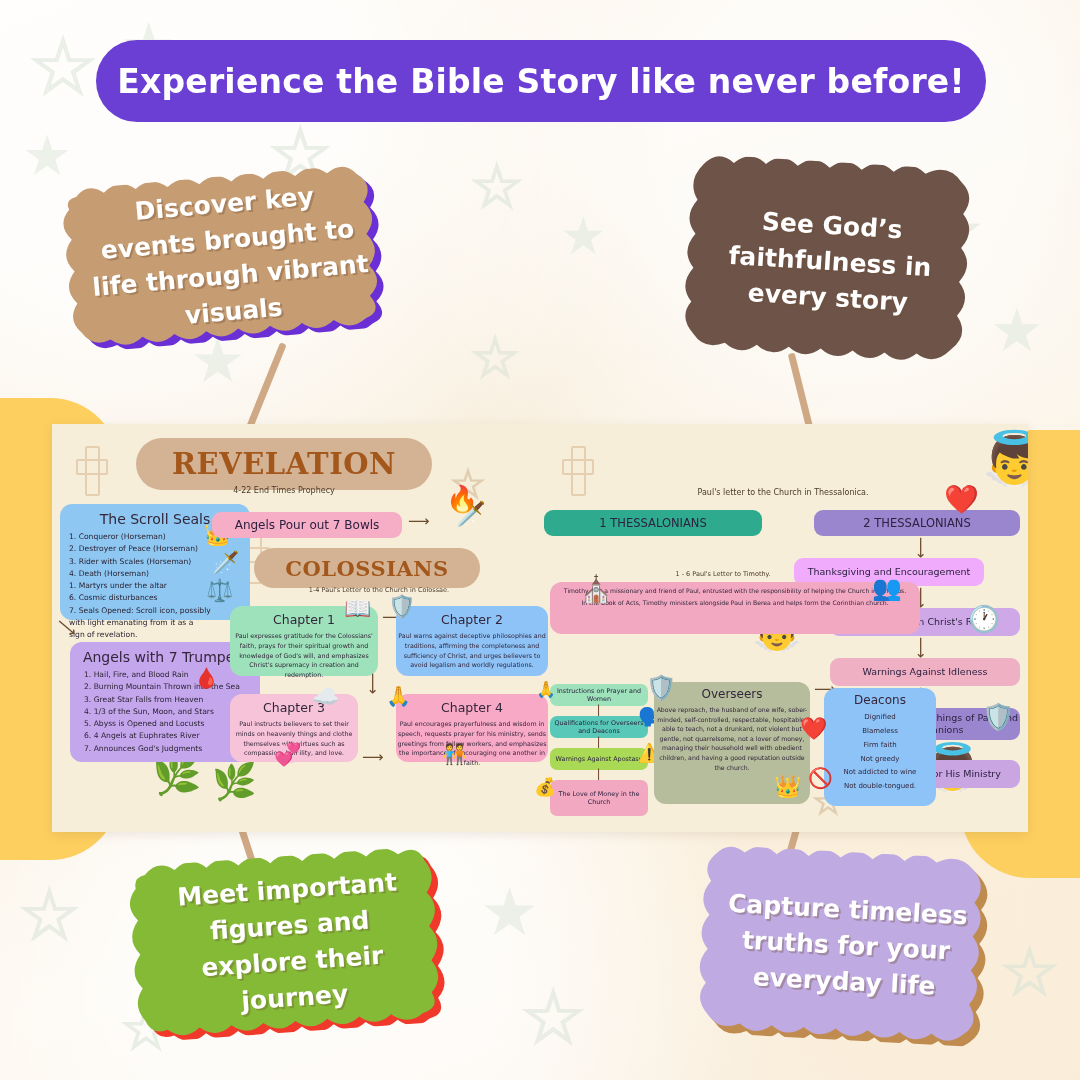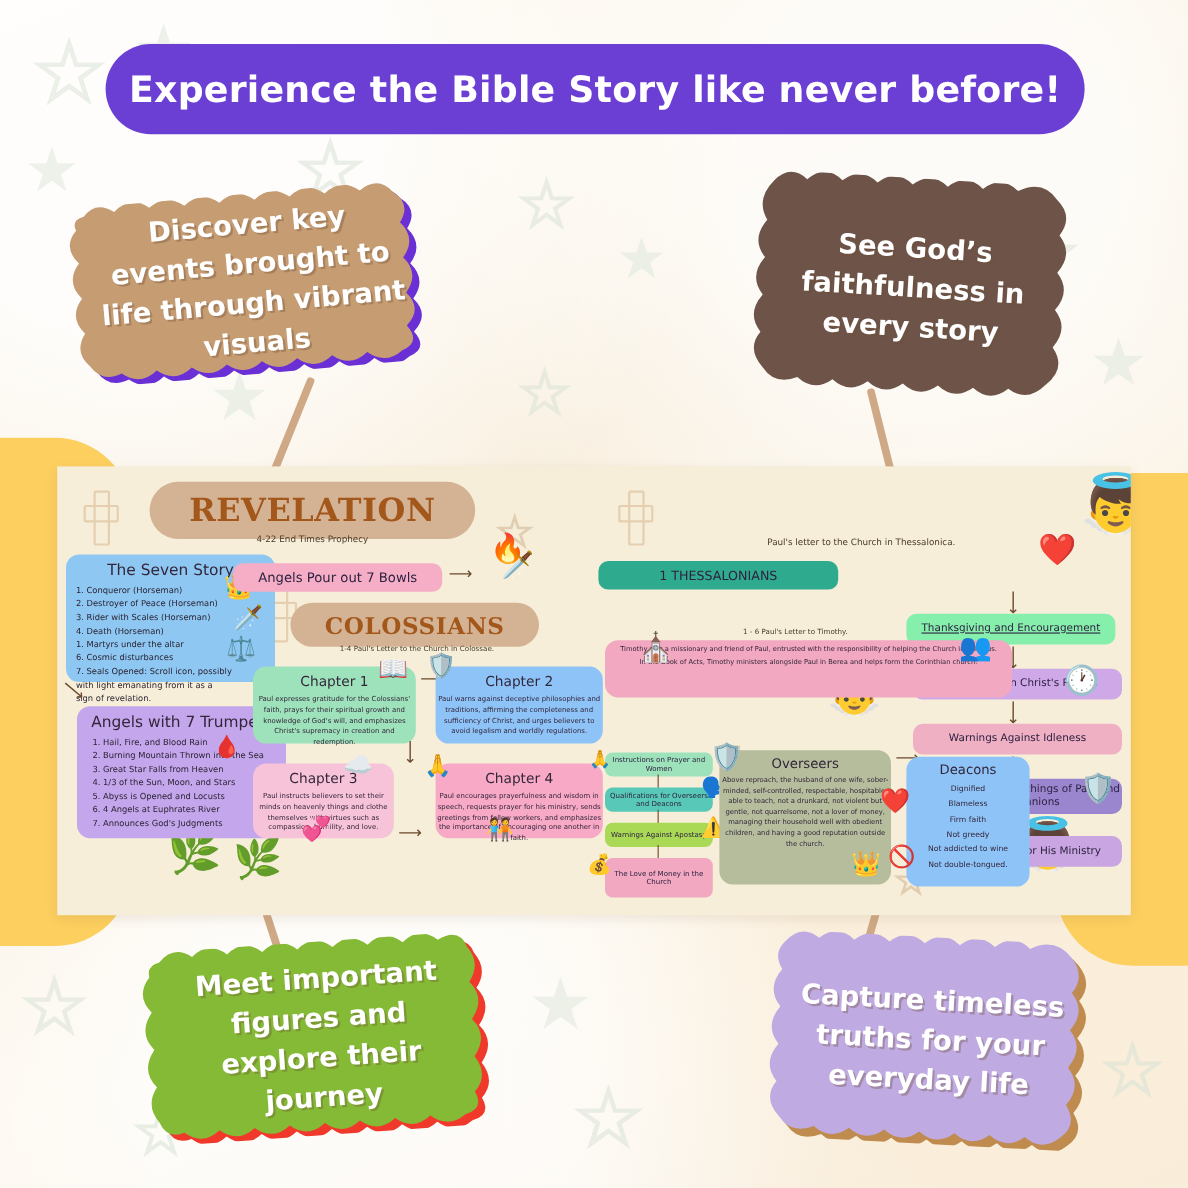"The Seven Story" span.bh { text: Seven Story -> Scroll Seals }
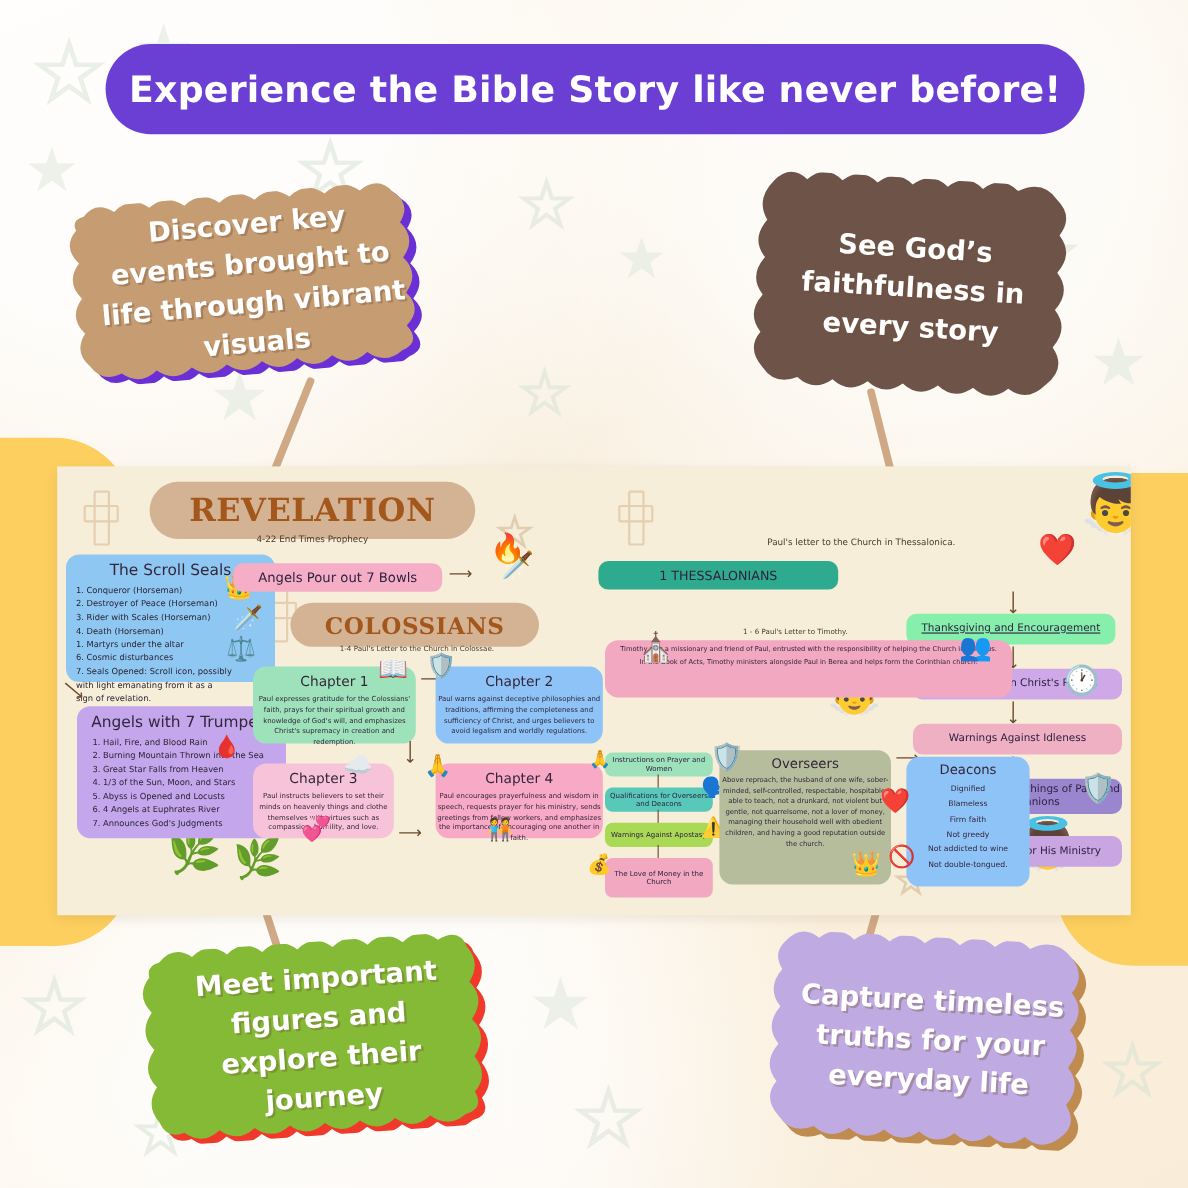"2 THESSALONIANS" div.barlabel { html: none -> <div>2 THESSALONIANS</div> }
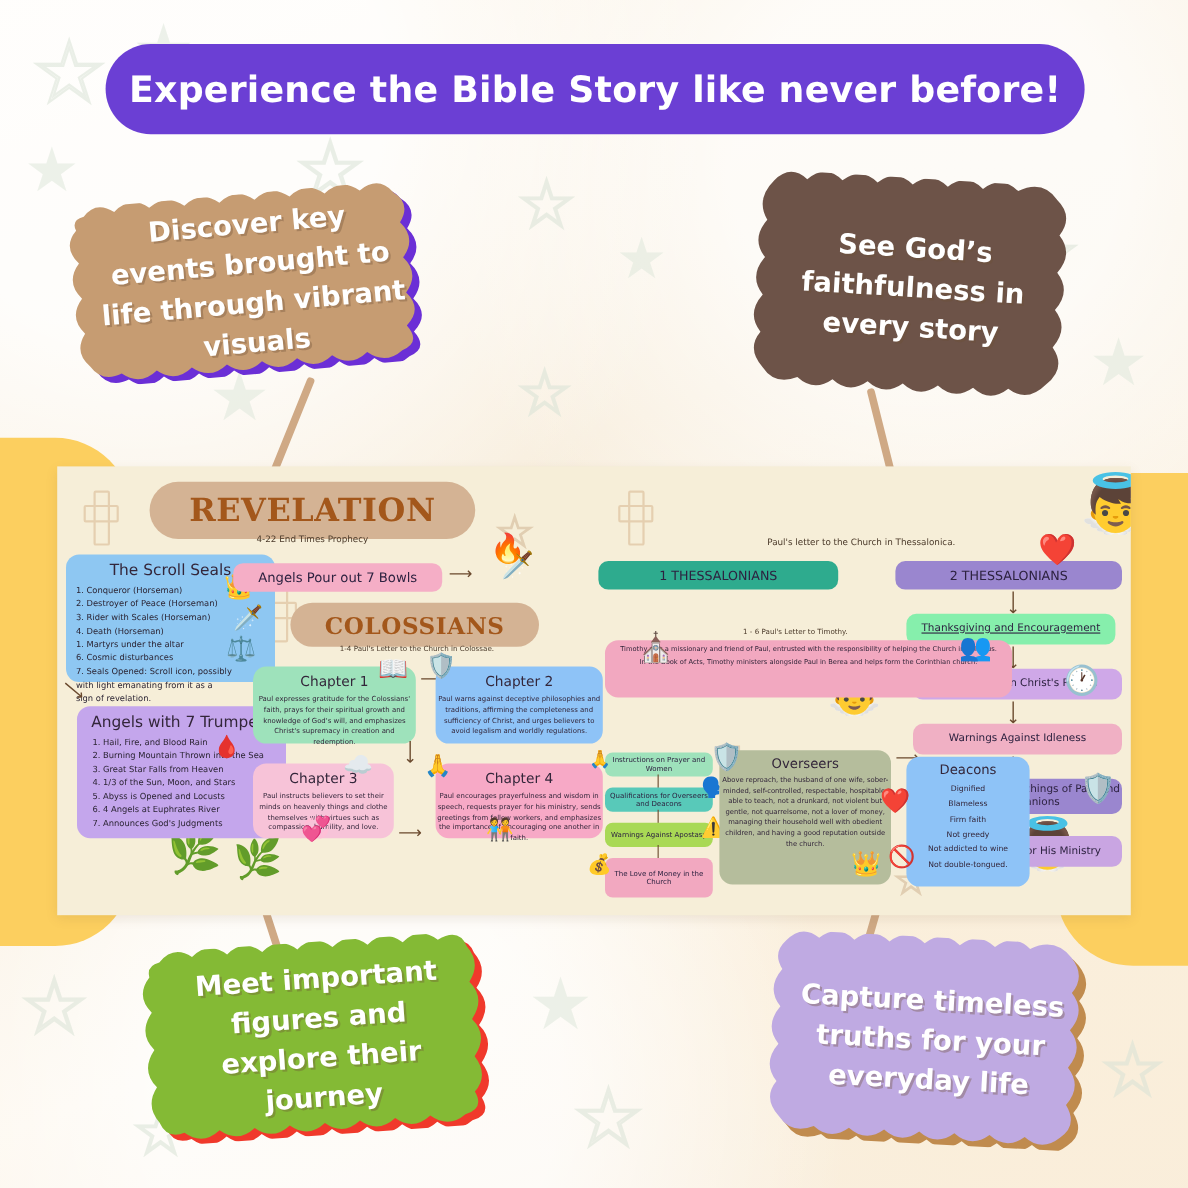"COLOSSIANS" div.title-pill { left: 212px -> 202px }
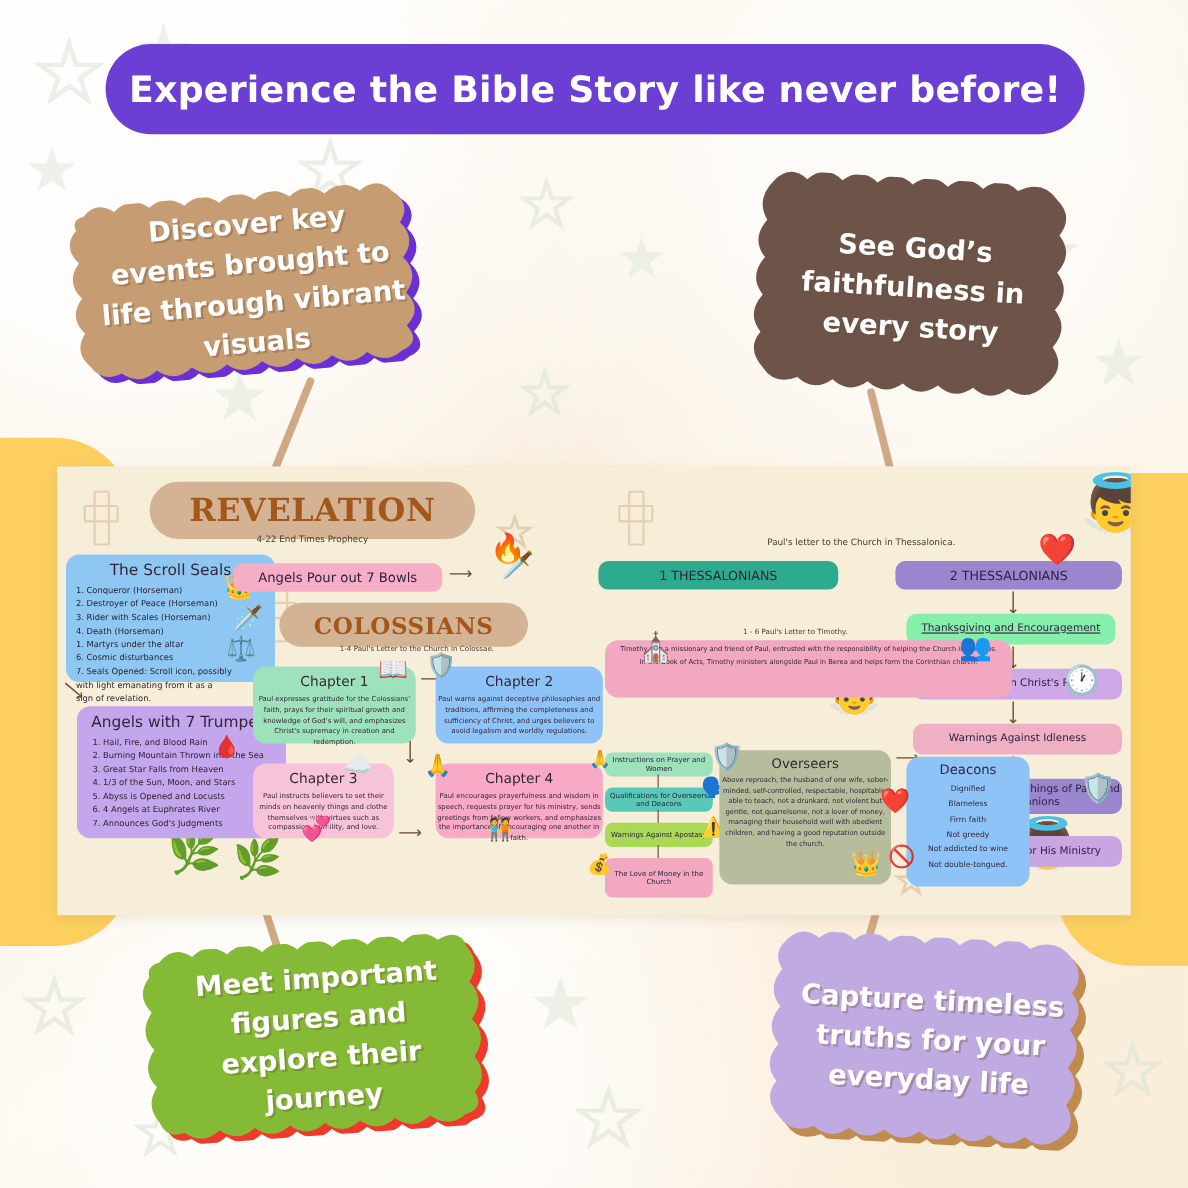"Thanksgiving and Encouragement" div.barlabel { background: #86efac -> #f0abfc; left: 772px -> 742px; text-decoration: underline -> none }
